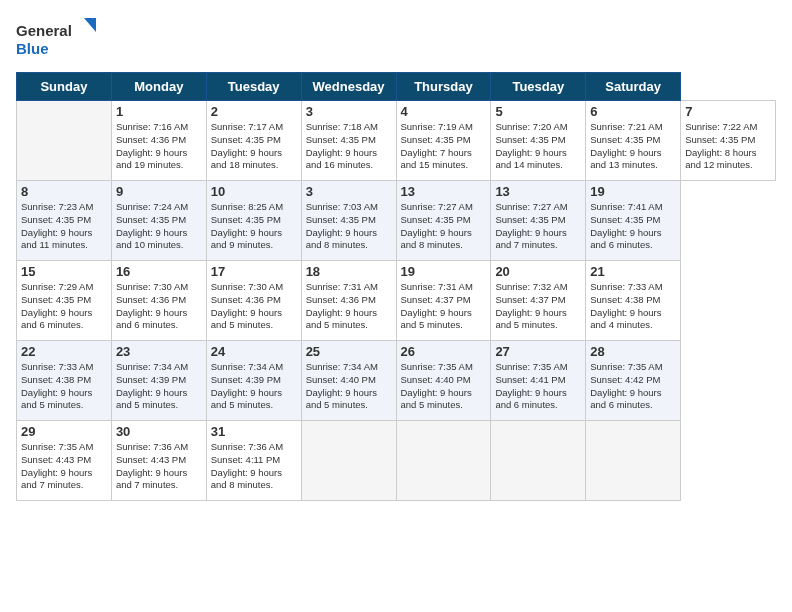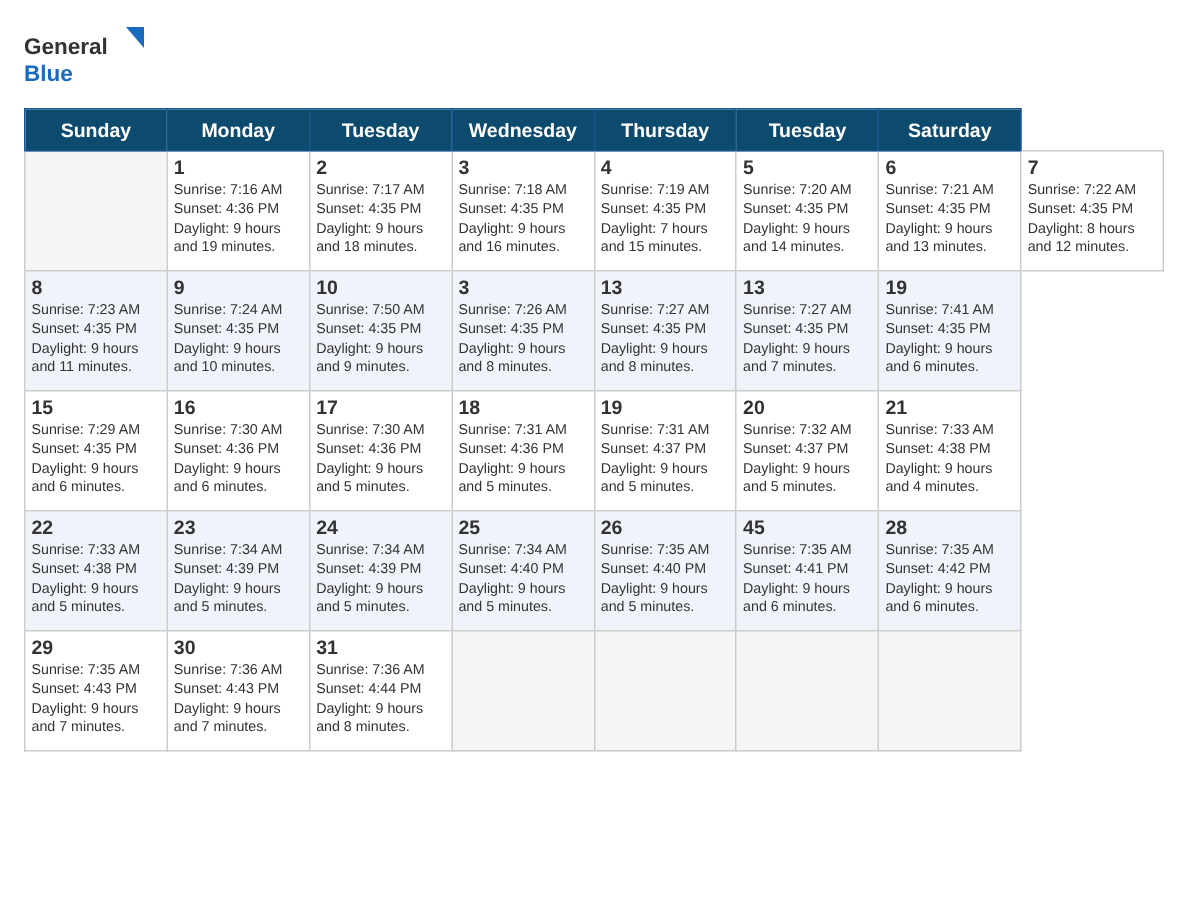"Sunrise: 7:50 AM" span.cell-line { text: 7:50 -> 8:25 }
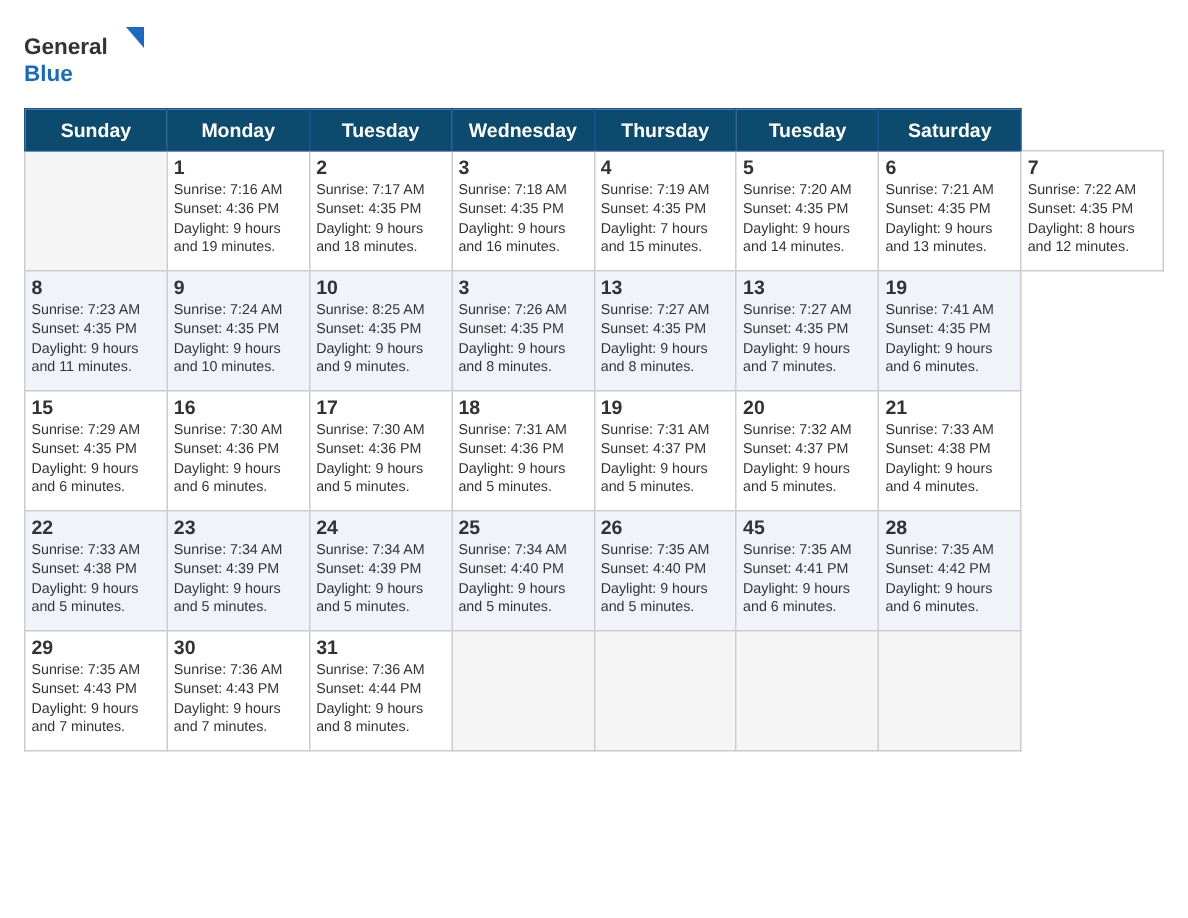"Sunrise: 7:26 AM" span.cell-line { text: 7:26 -> 7:03 }
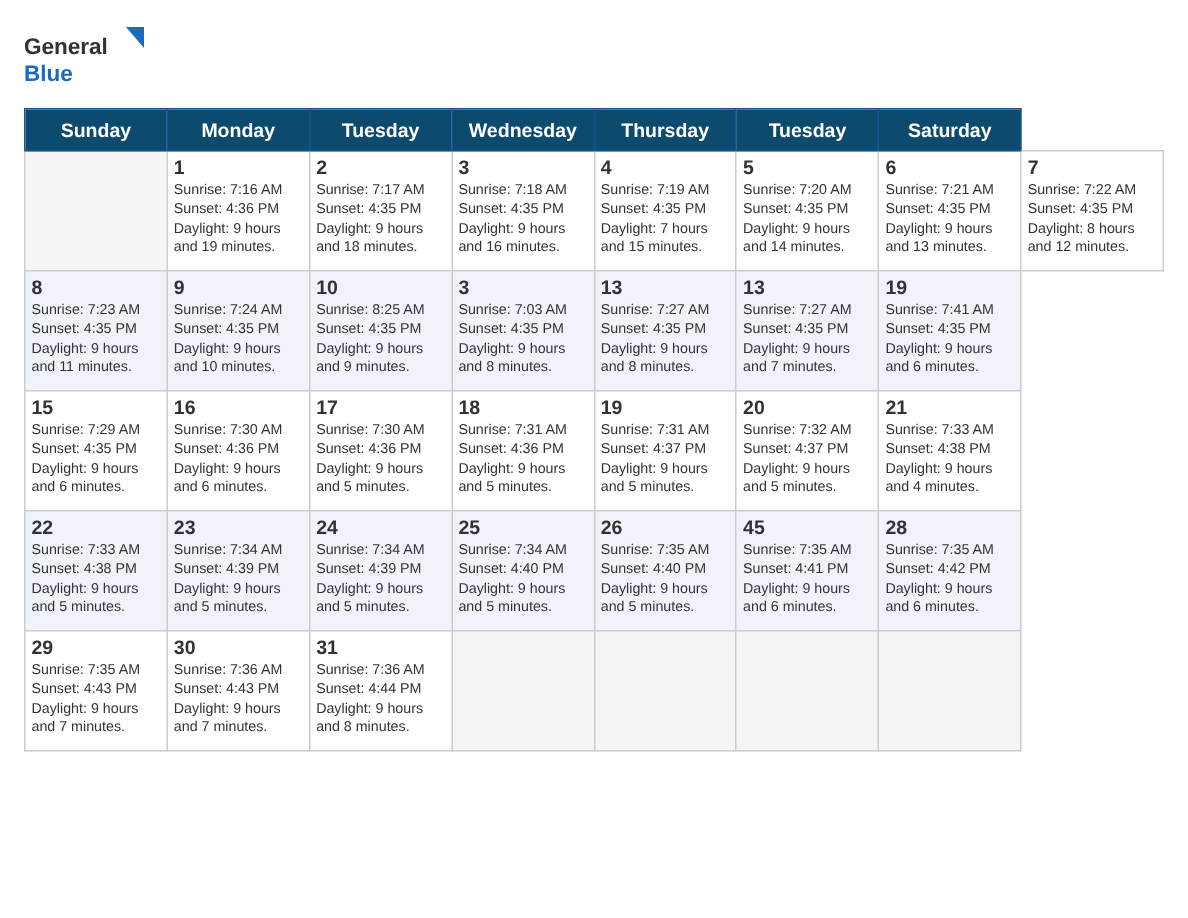"45" span.day-num { text: 45 -> 27 }
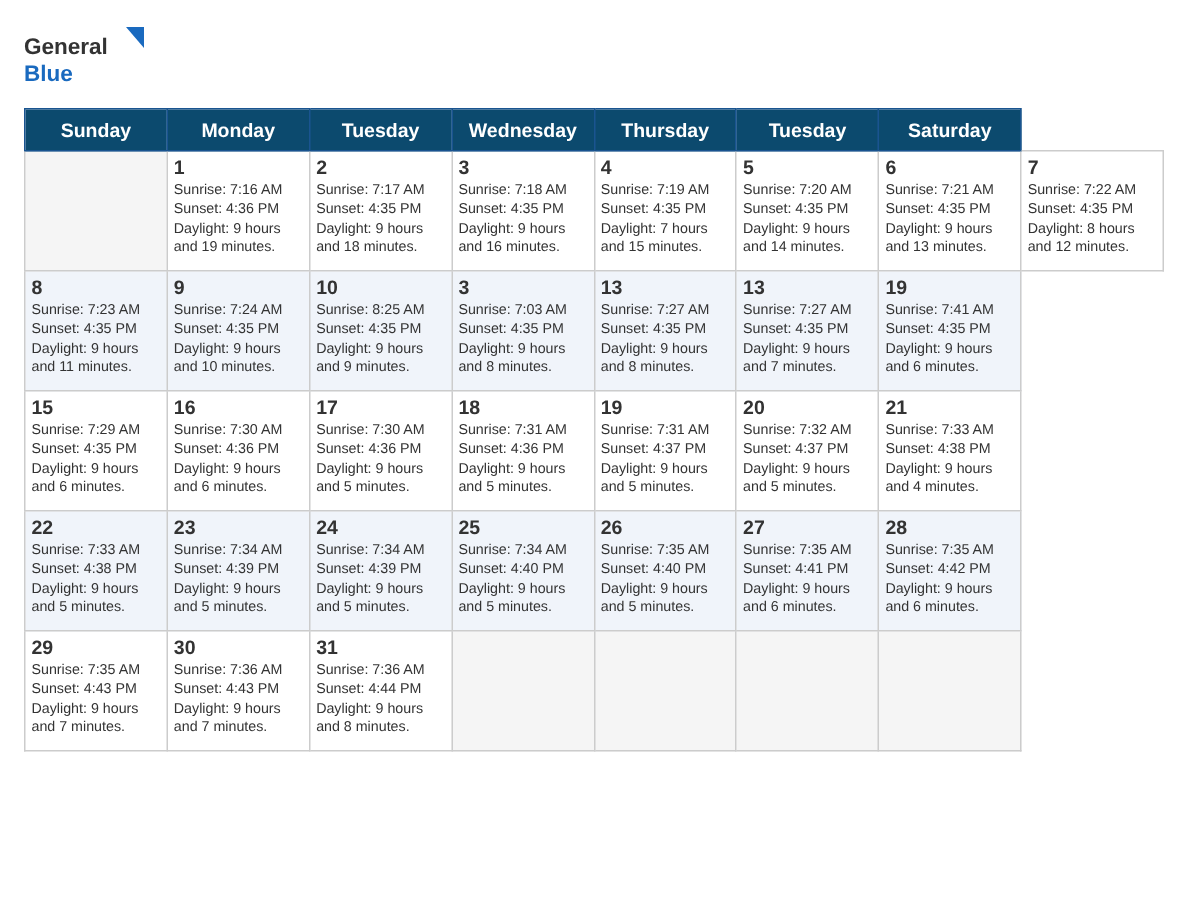"Sunset: 4:44 PM" span.cell-line { text: 4:44 -> 4:11 }
